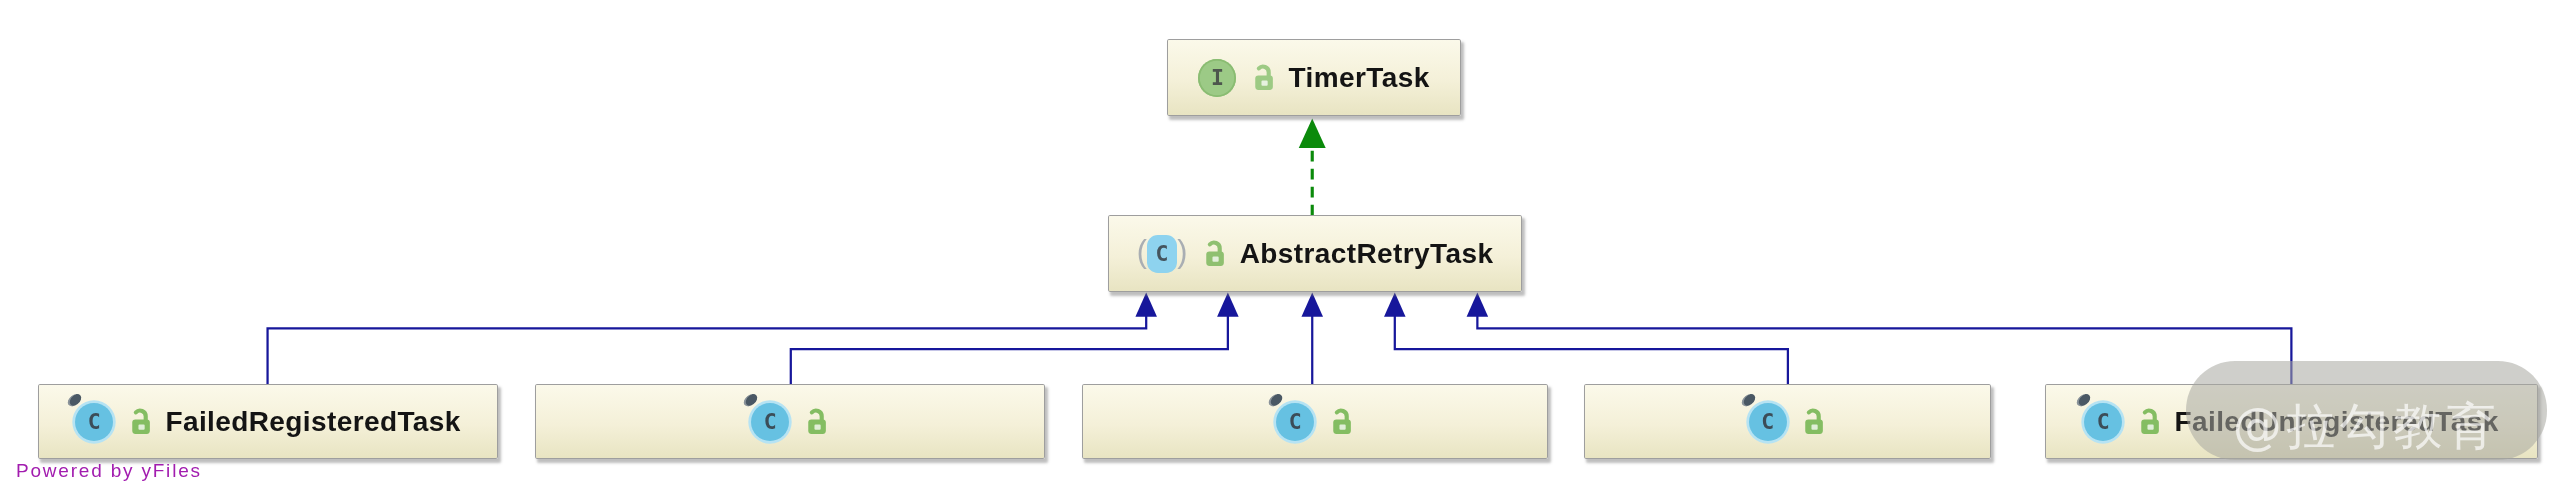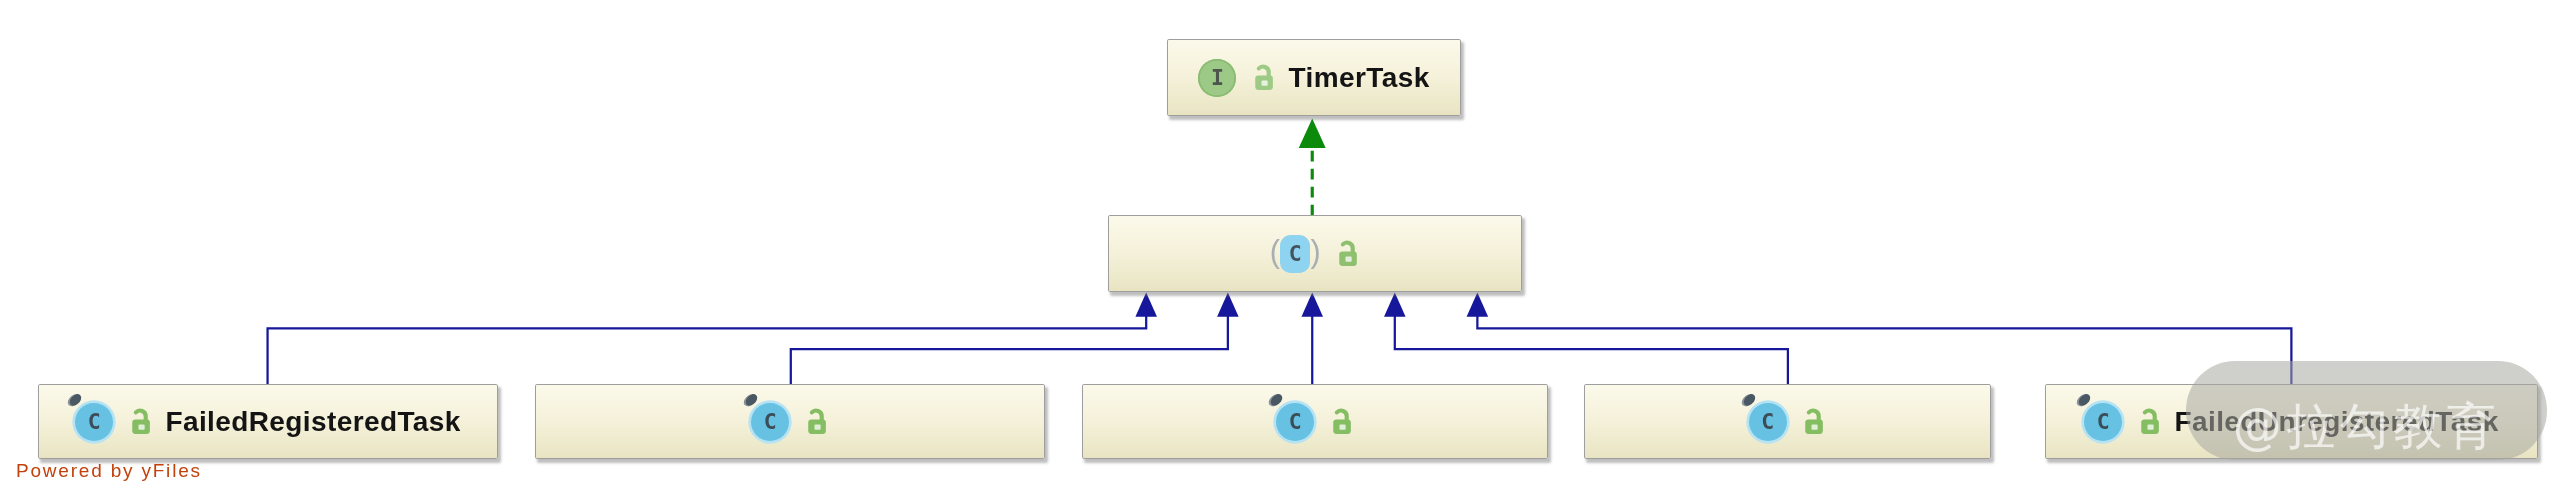"AbstractRetryTask" span.lbl { html: none -> <span>AbstractRetryTask</span> }
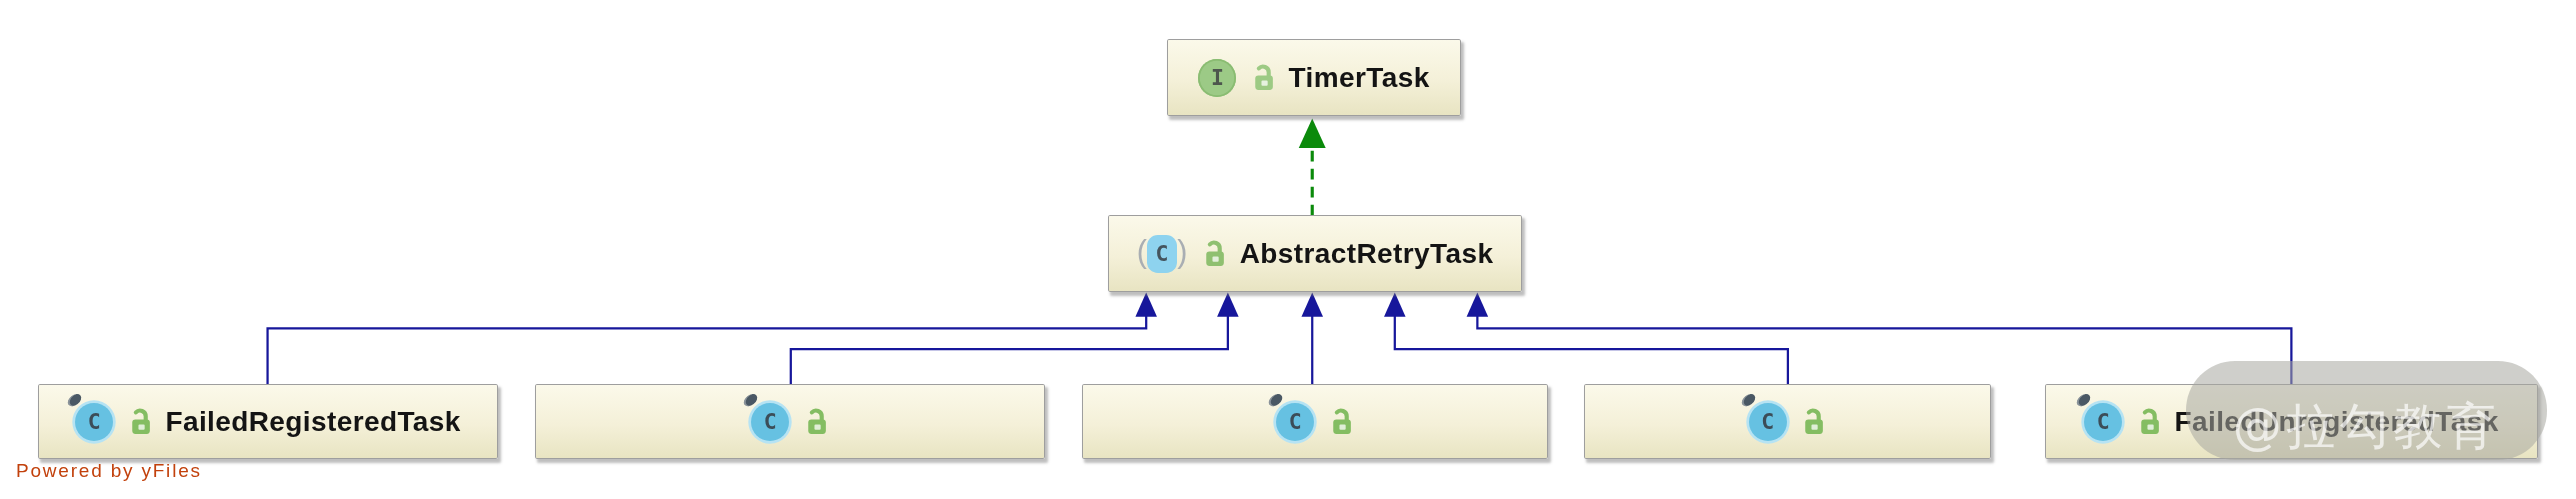"Powered by yFiles" .footer { color: #c2410c -> #a21caf }
